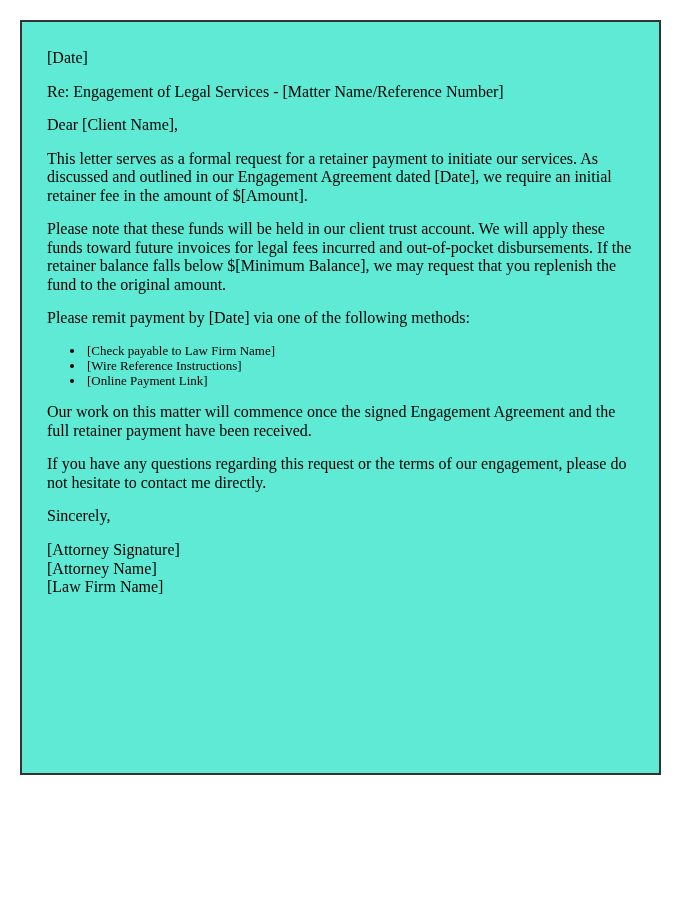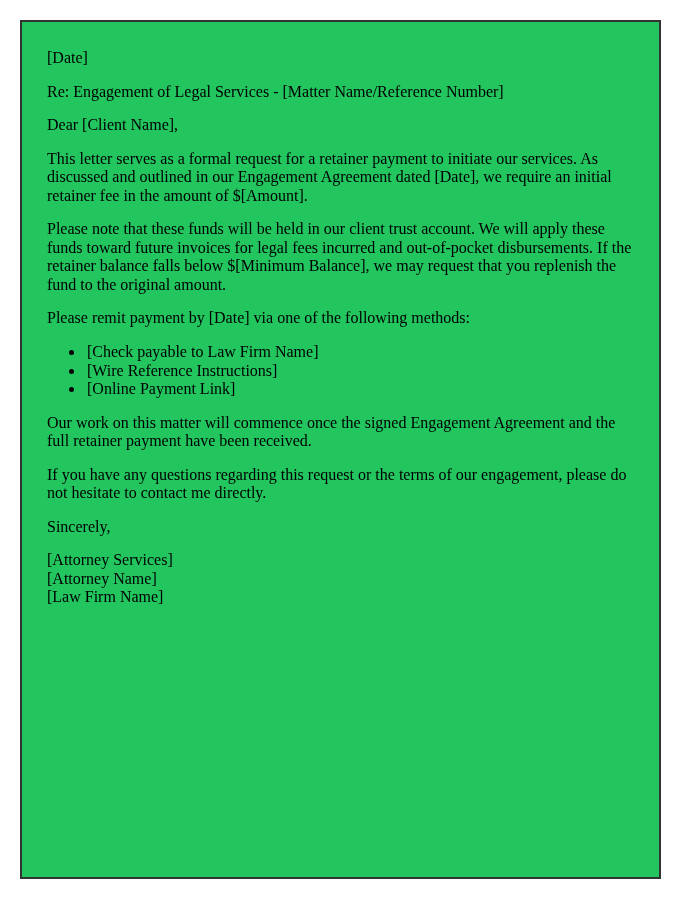"[Date]" .letter-frame { background: #22c55e -> #5eead4; height: 859px -> 755px }
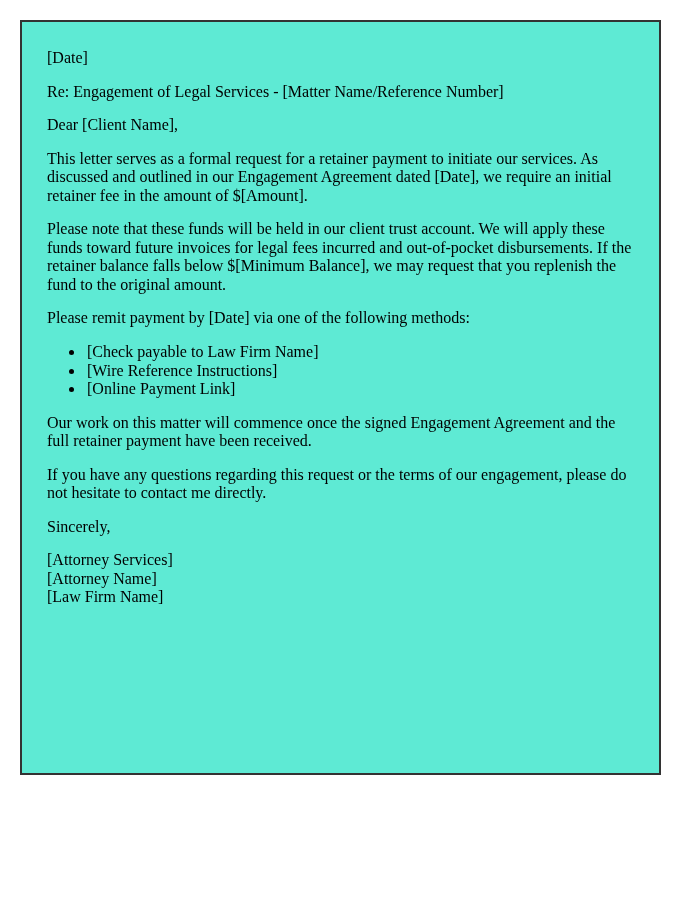"[Check payable to Law Firm" ul.methods { font-size: 16px -> 13px }
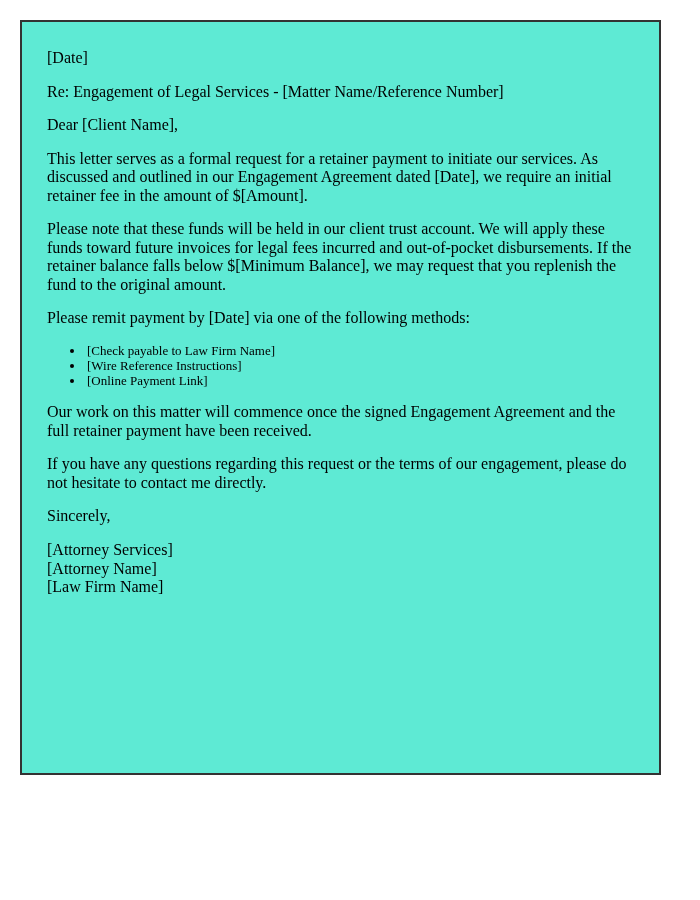"[Attorney Services]" span.addr-line { text: Services -> Signature }
